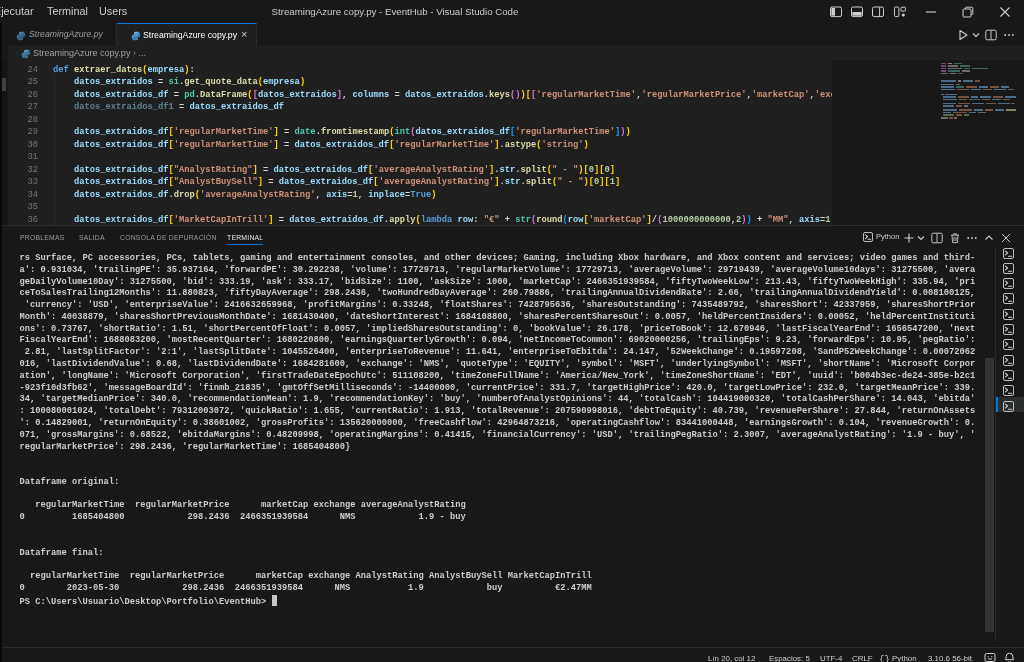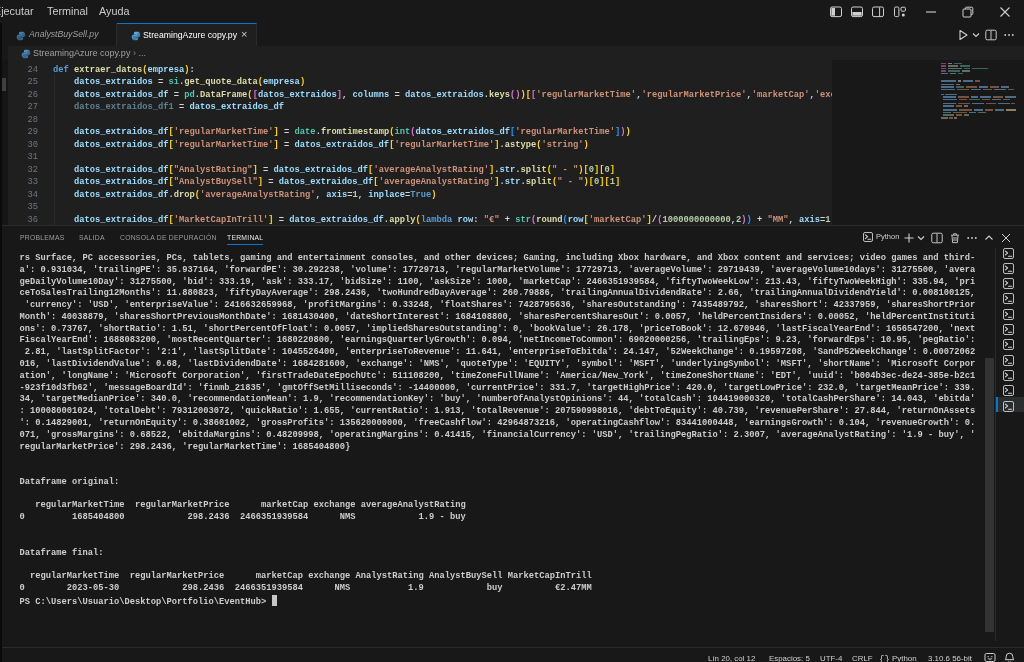"Ayuda" div.abs { text: Ayuda -> Users }
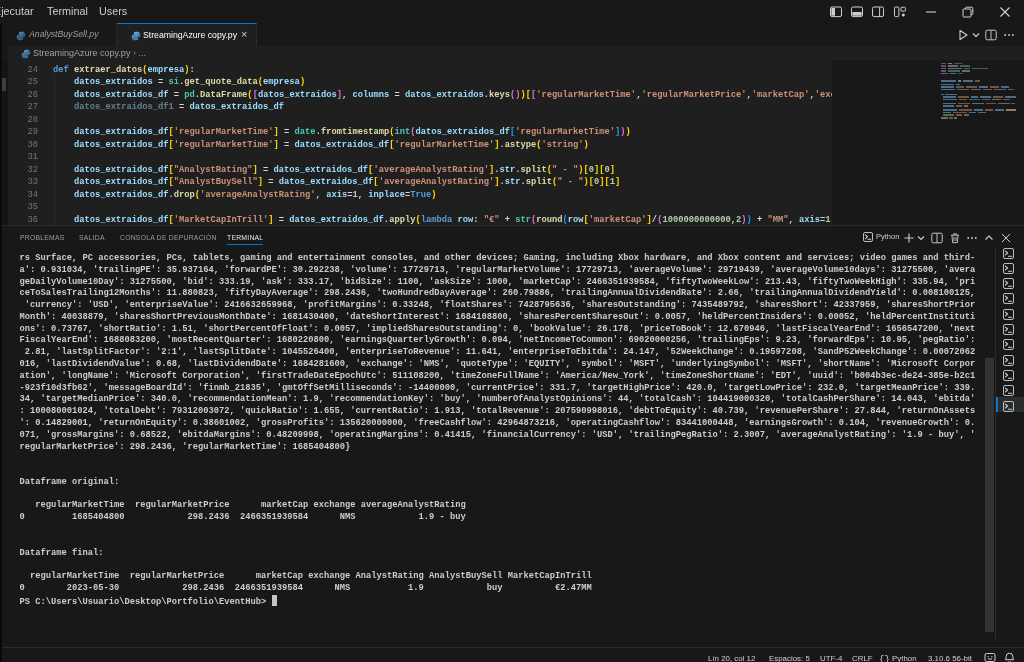"StreamingAzure copy.py - EventHub -" div.abs { html: none -> <div>StreamingAzure copy.py - EventHub - Visual Studio Code</div> }
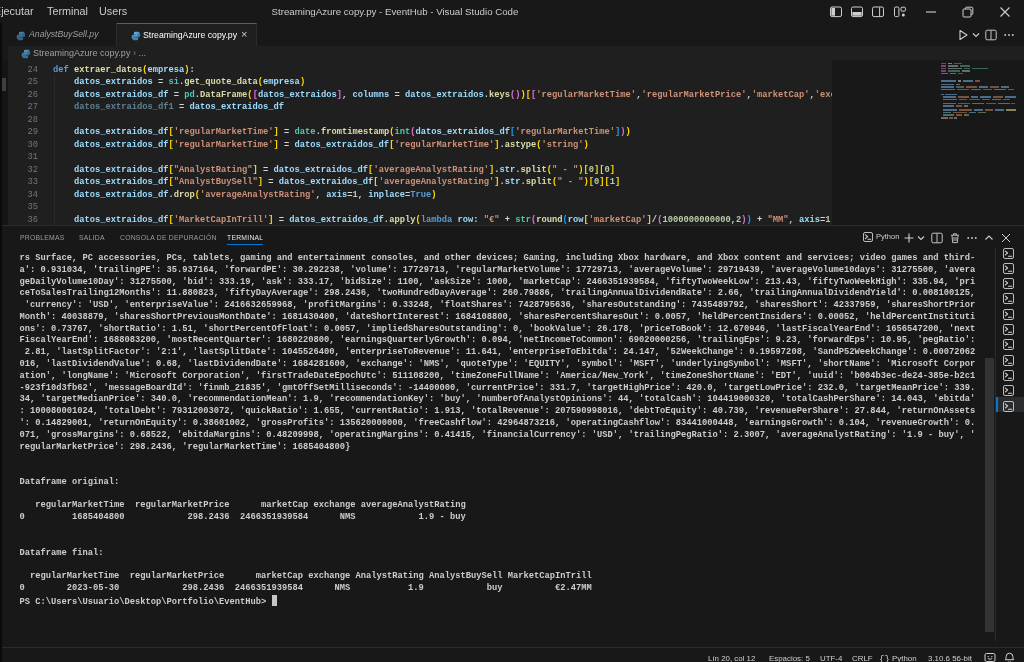"AnalystBuySell.py" div.abs { text: AnalystBuySell.py -> StreamingAzure.py }
